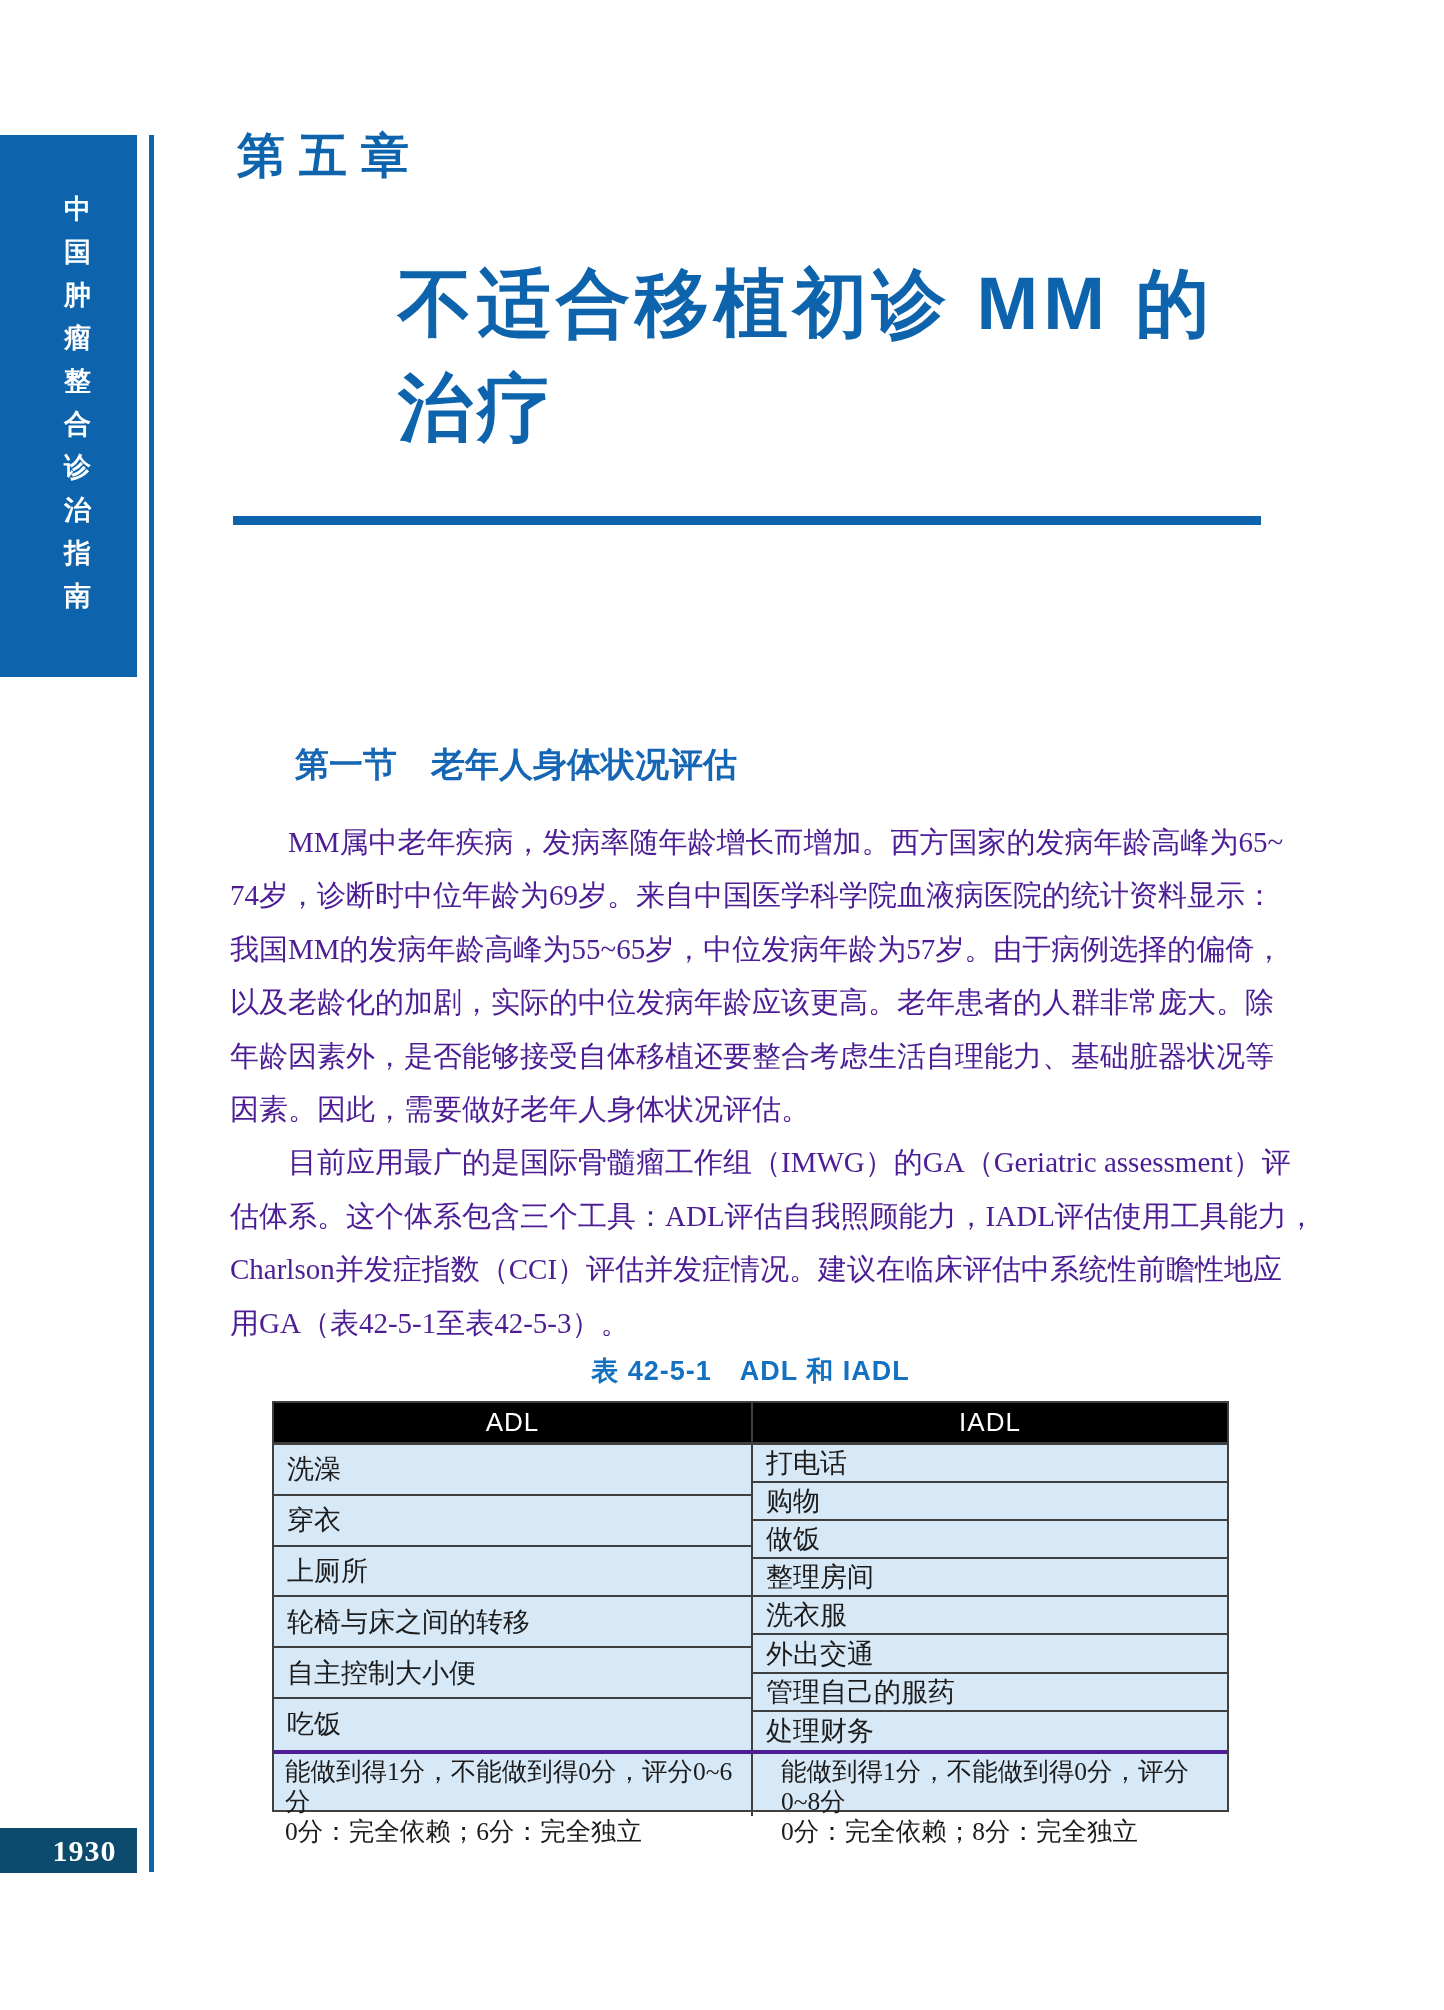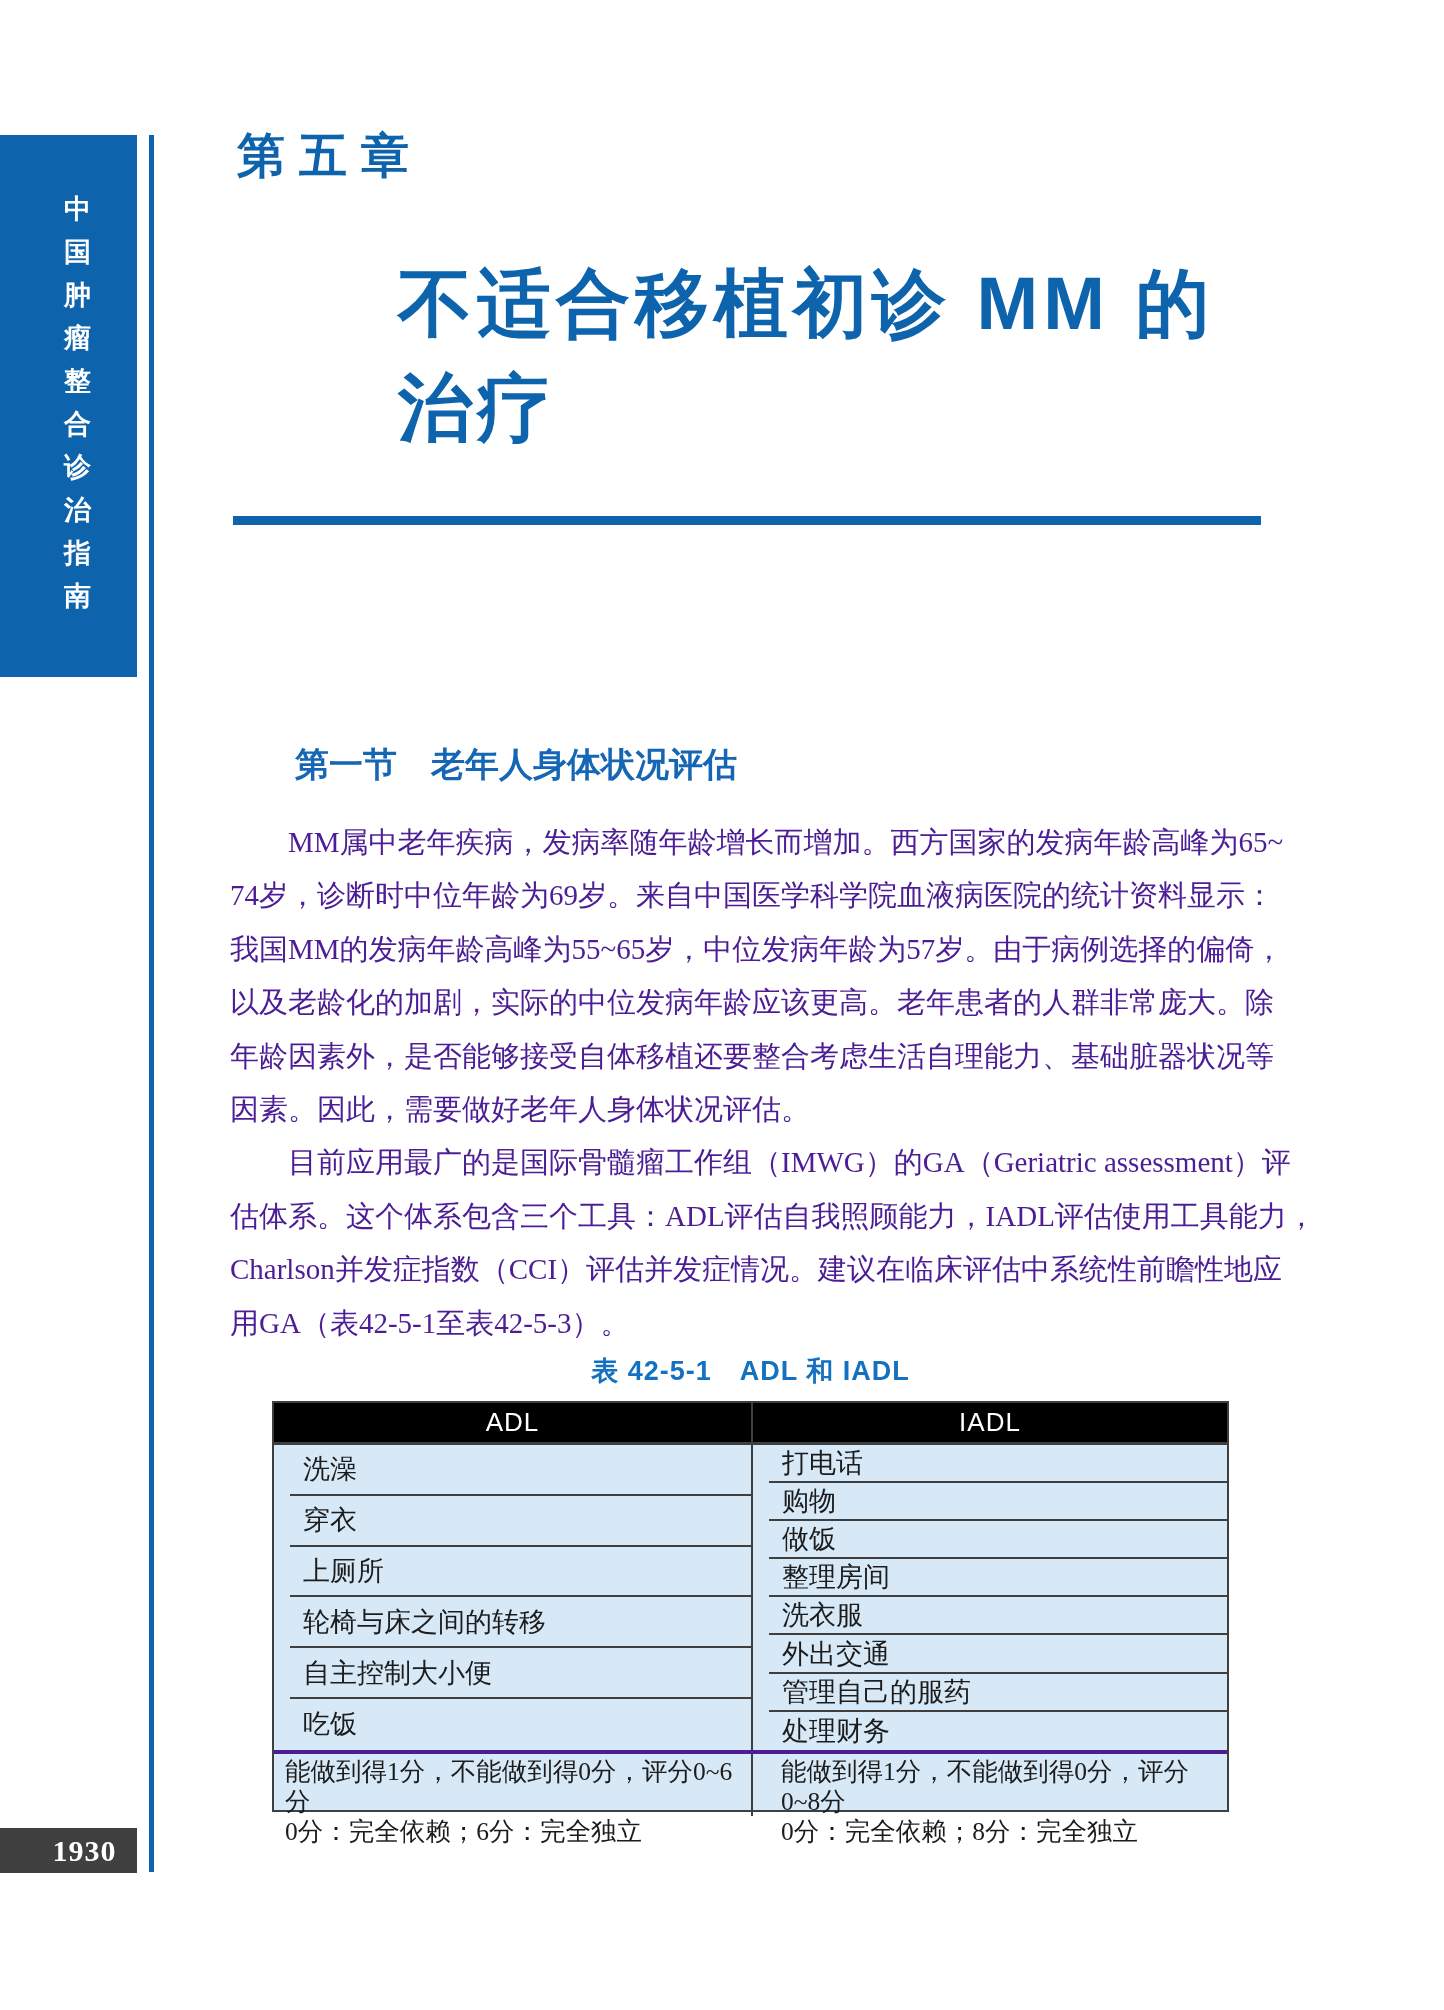"洗澡" .t-row { margin-left: 16px -> none }
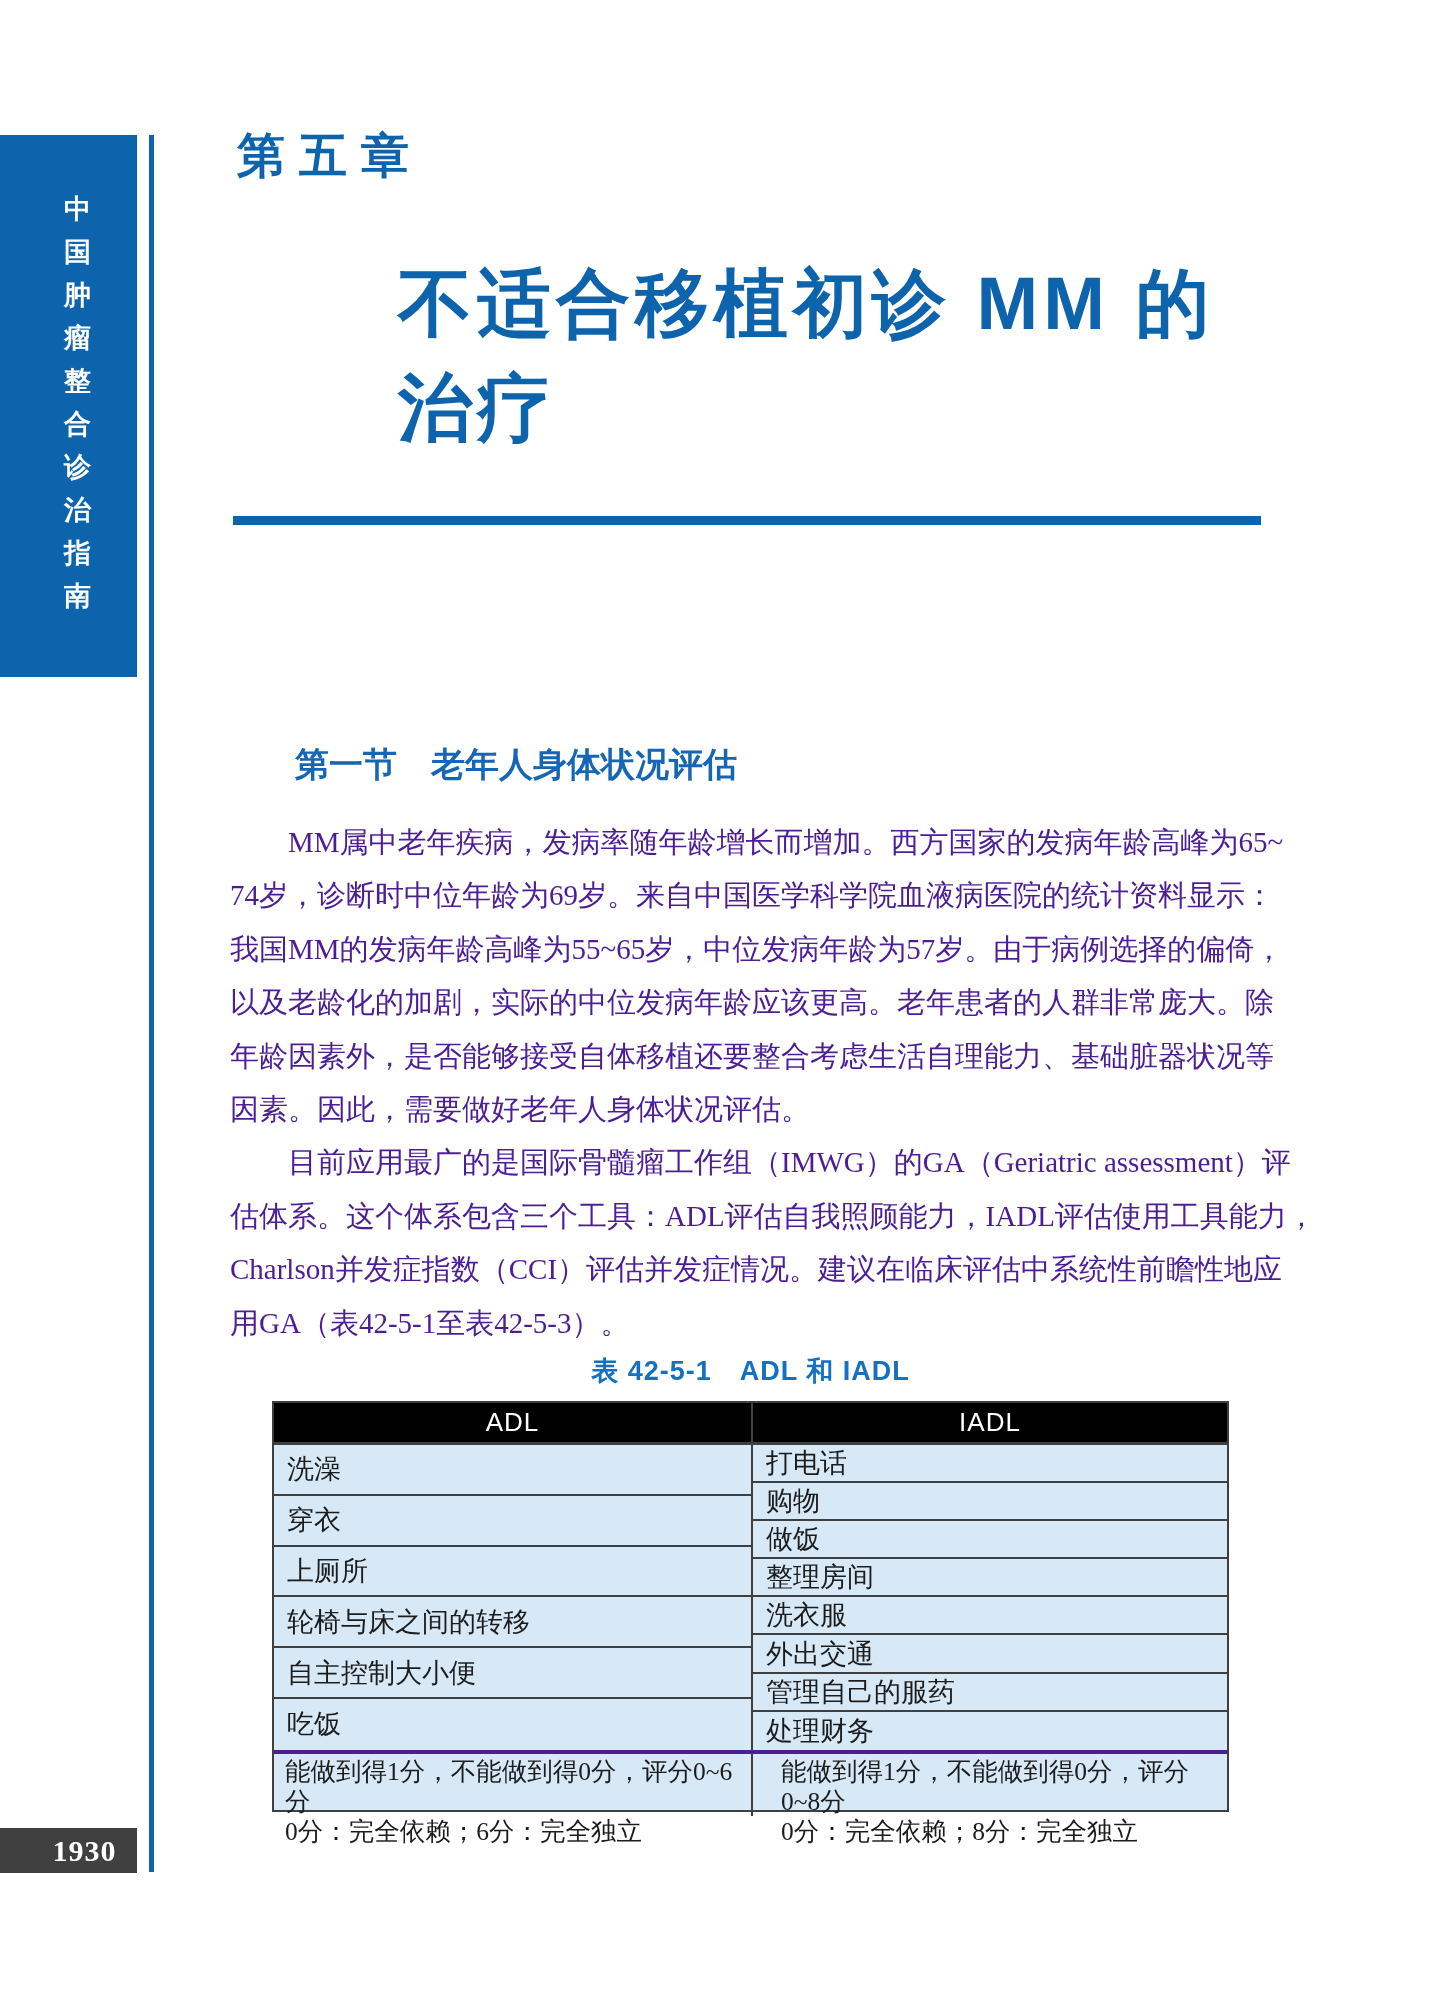"1930" .page-num-box { background: #404040 -> #0c4a6e }
